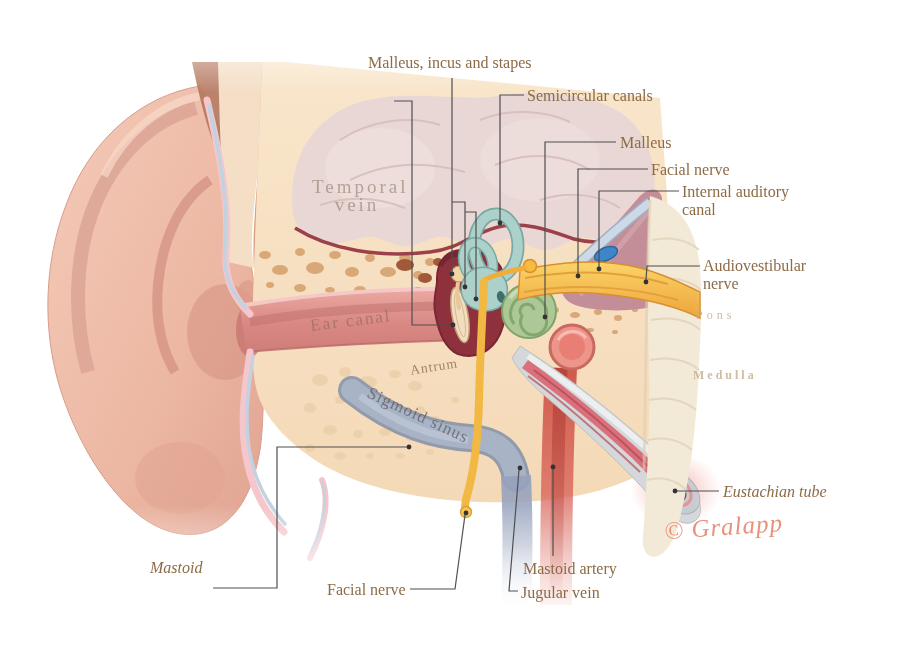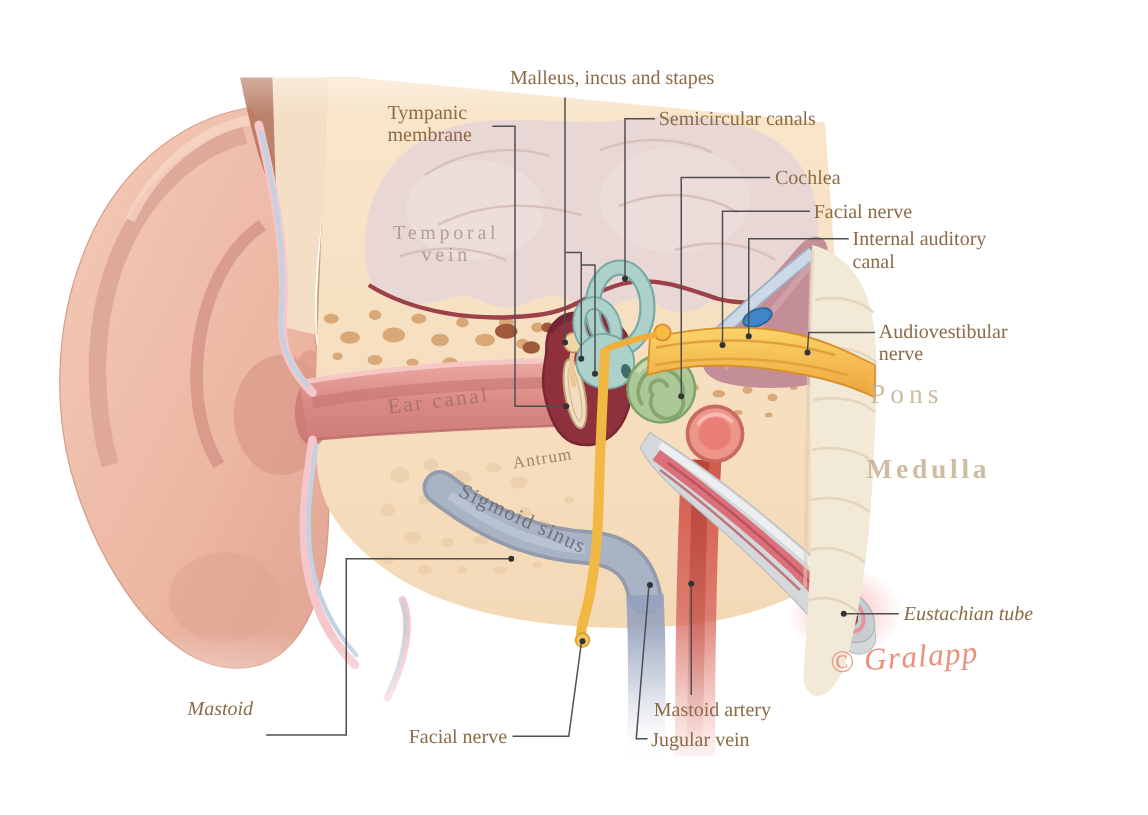"Malleus, incus and stapes" div.lbl { margin-left: 40px -> none }
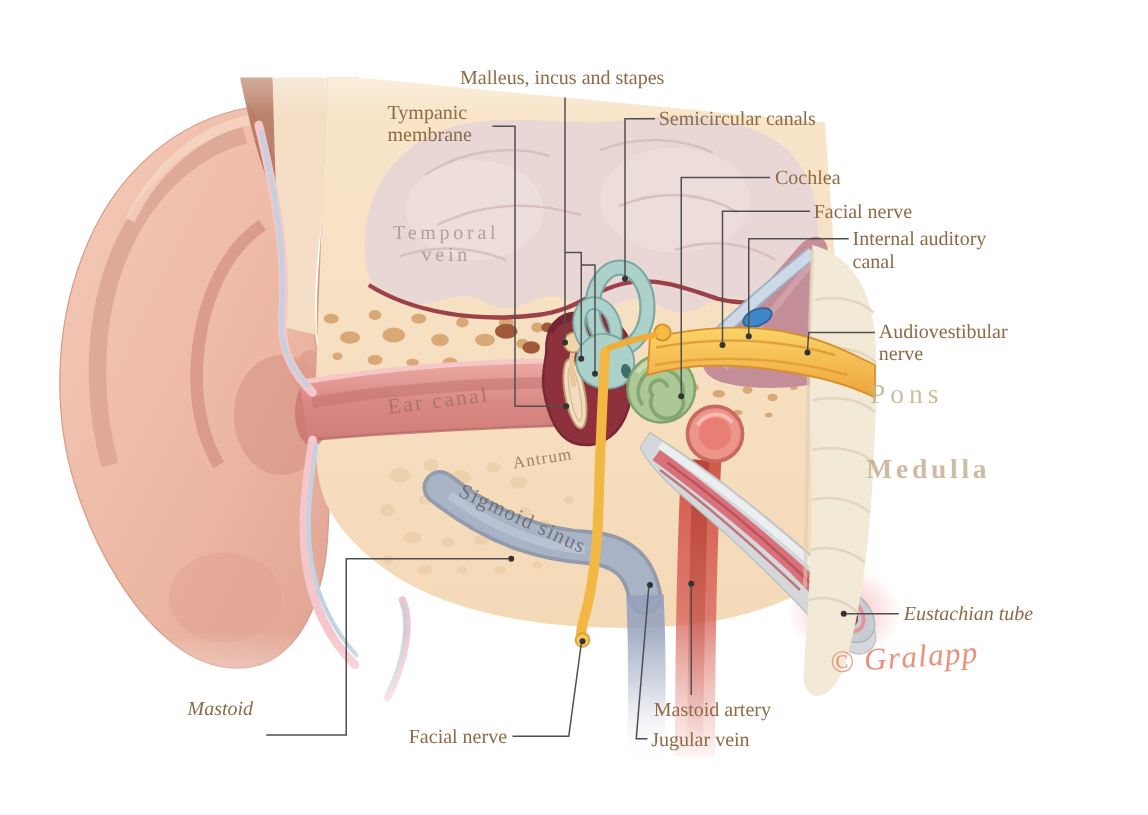"Tympanic" div.lbl { html: <div> <span>Tympanic</span> <span>membrane</span> </div> -> none }
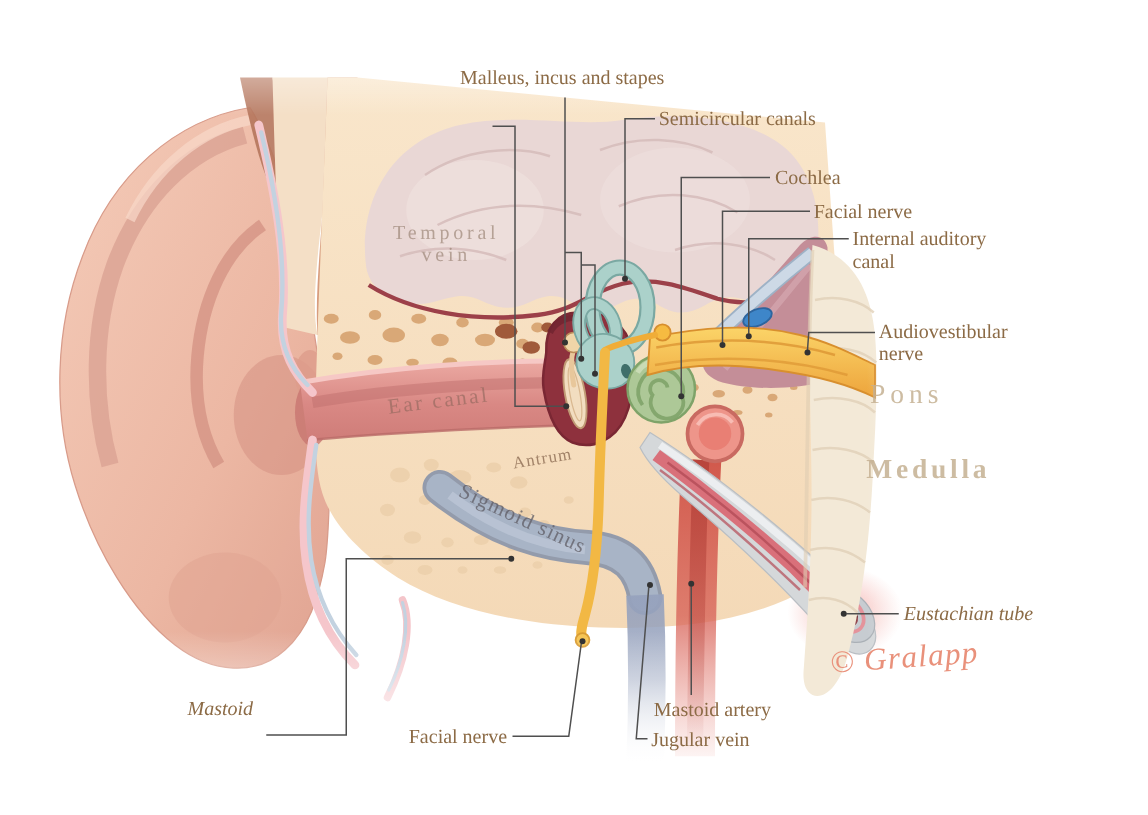"Cochlea" div.lbl { text: Cochlea -> Malleus }
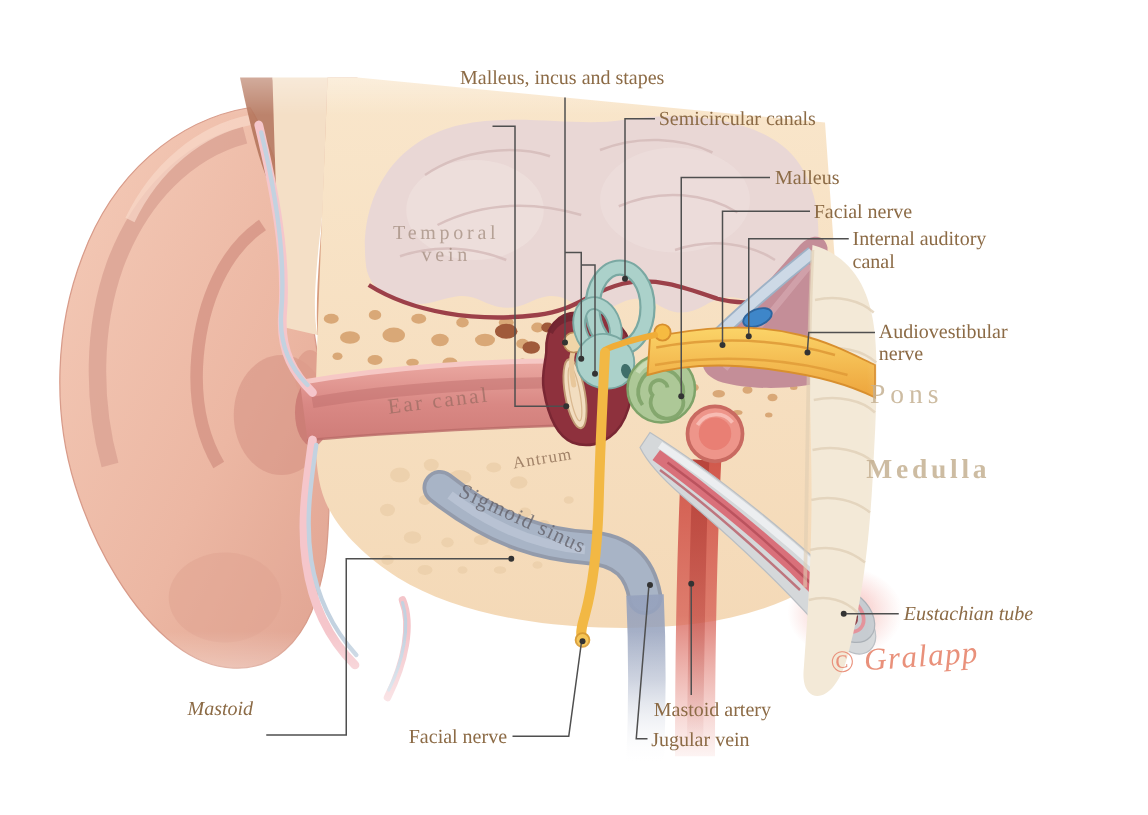"Temporal" .faded { font-size: 16px -> 19px }
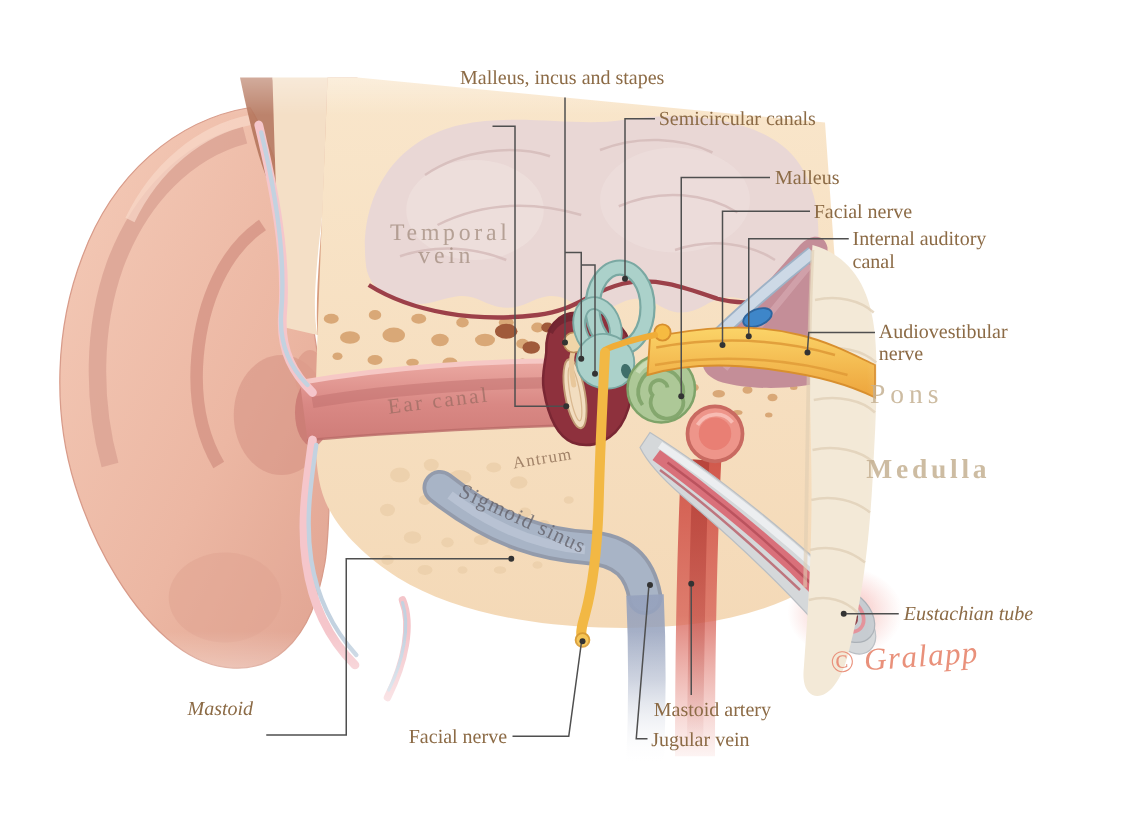"Pons" .stem { font-size: 22px -> 12px }
